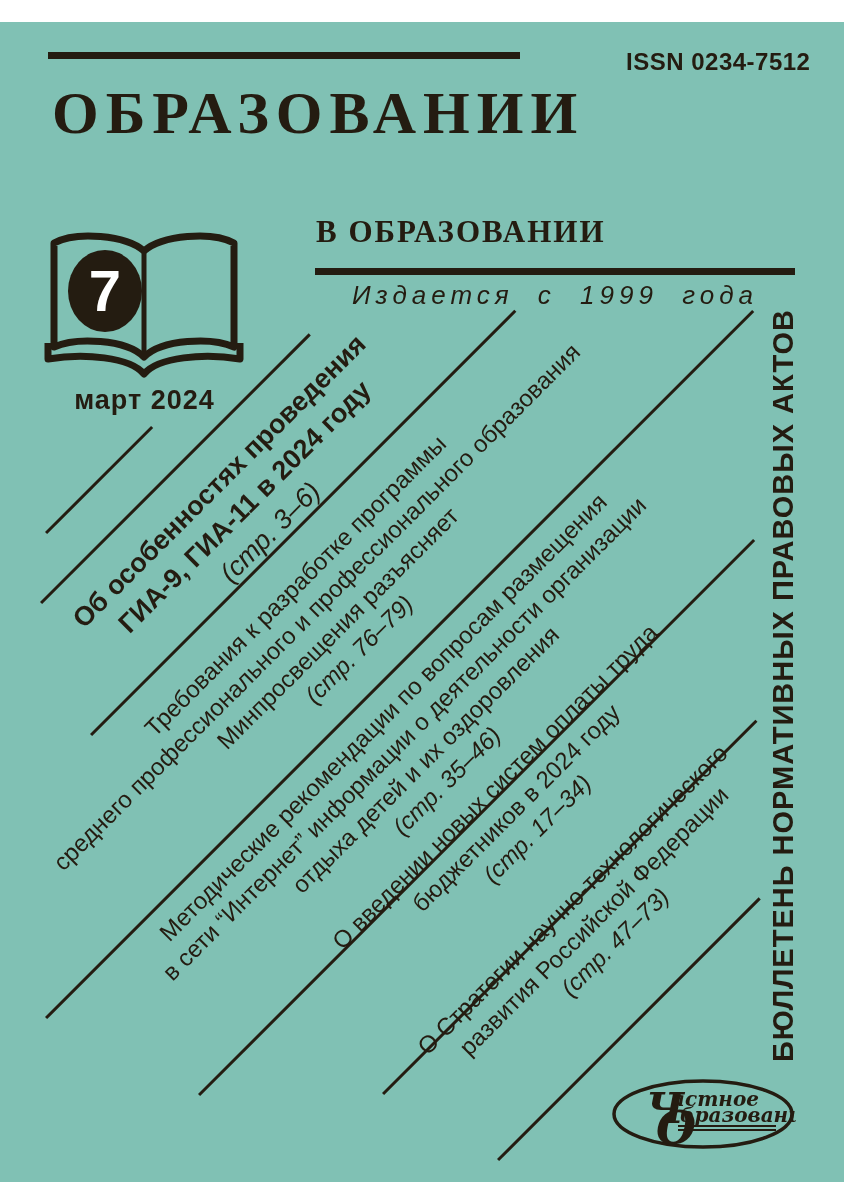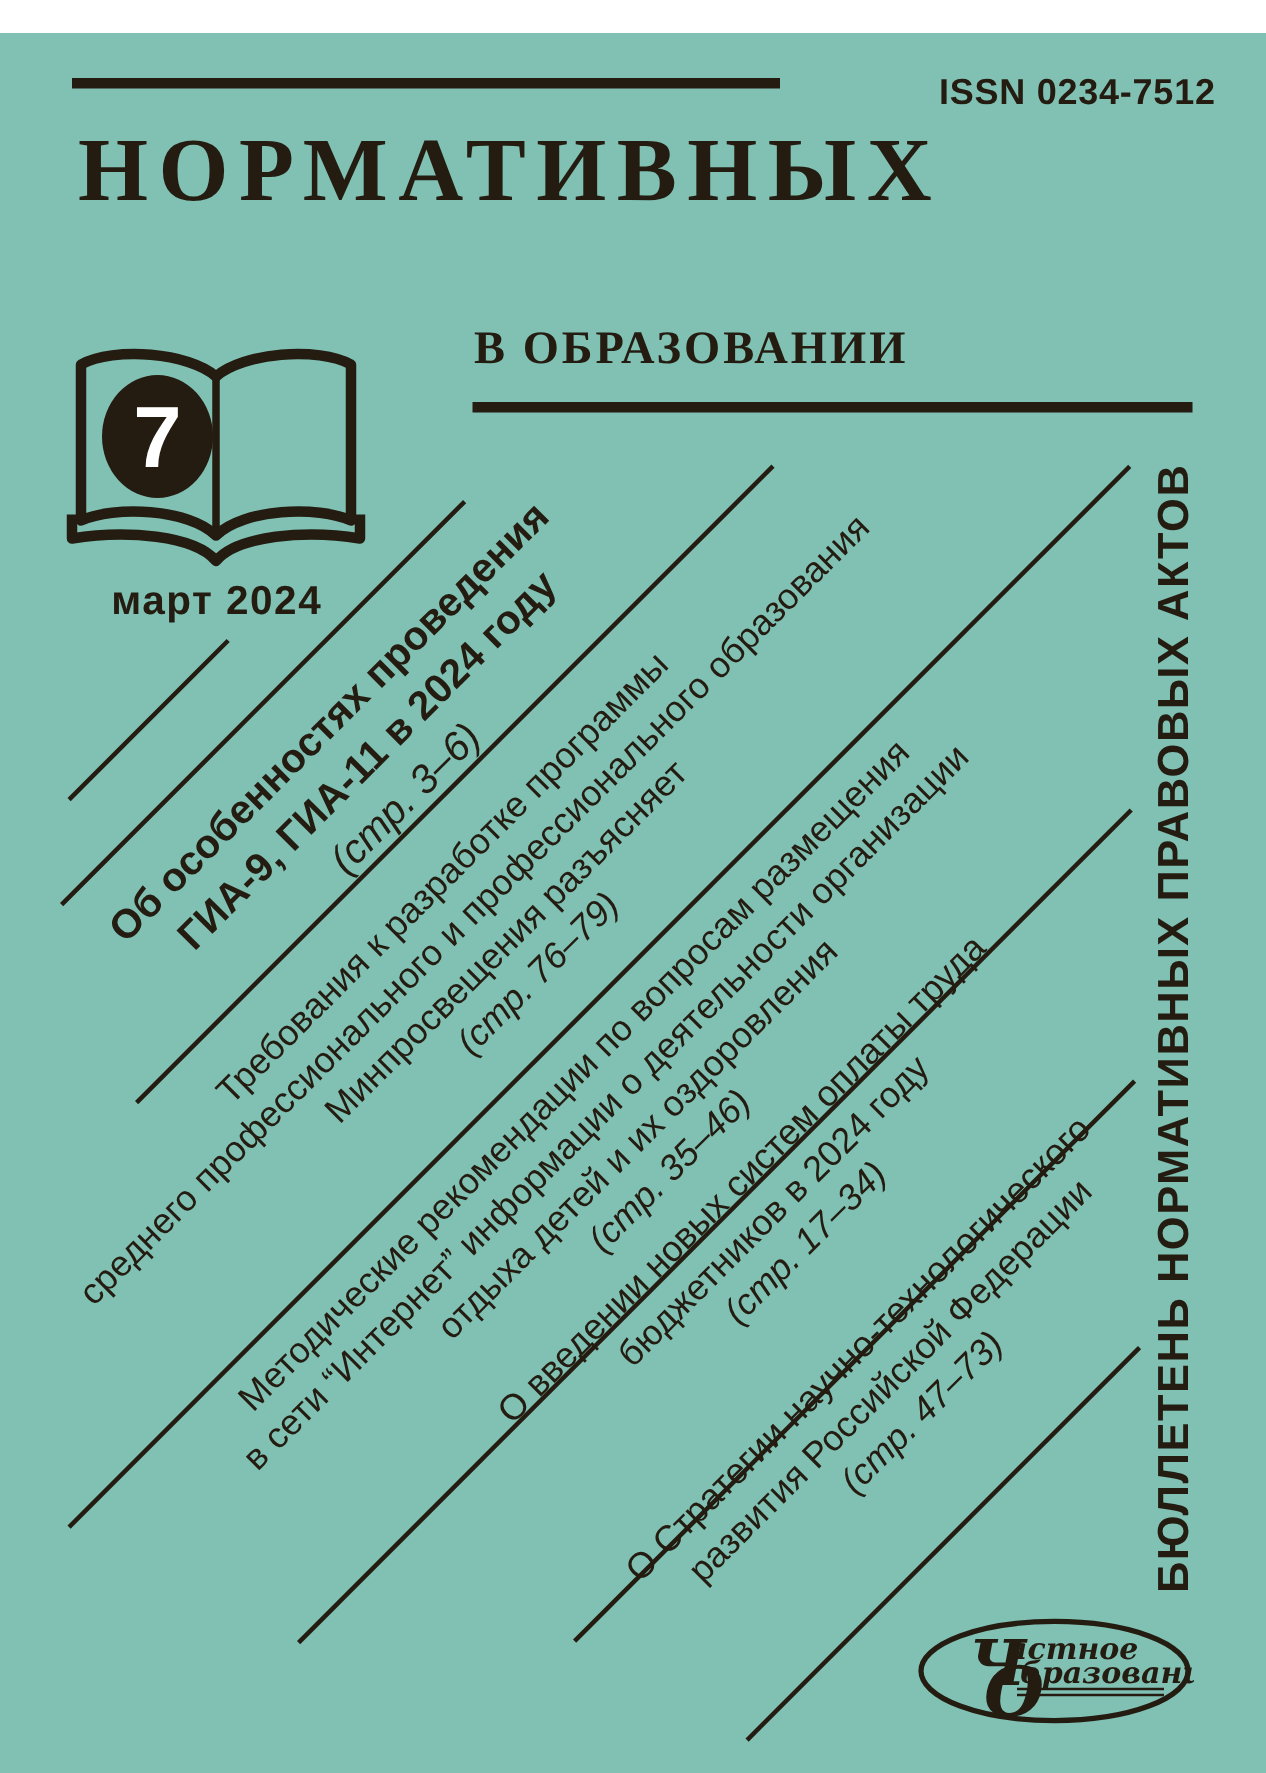"НОРМАТИВНЫХ" div.title { text: НОРМАТИВНЫХ -> ОБРАЗОВАНИИ }
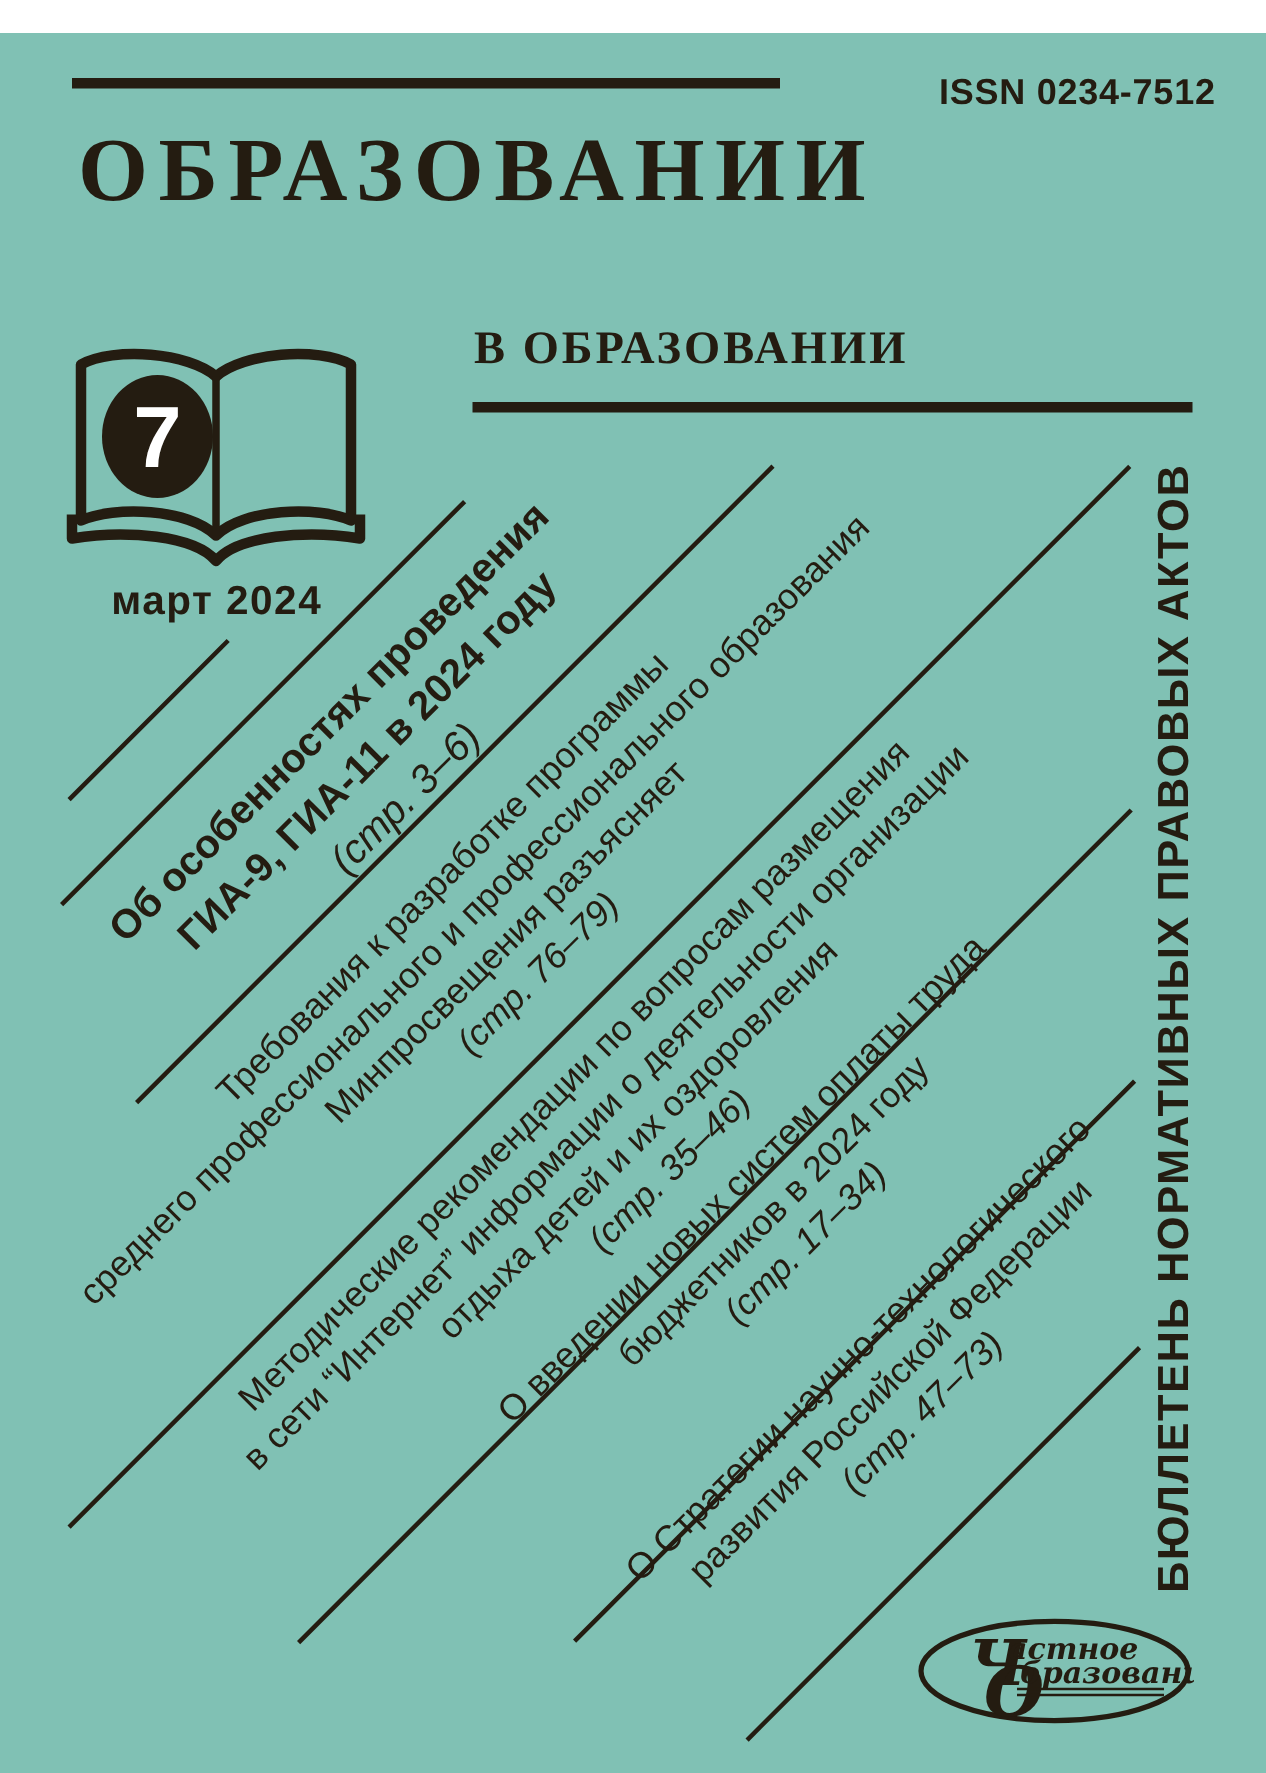"Издается с 1999 года" div.since { html: none -> <div>Издается с 1999 года</div> }
